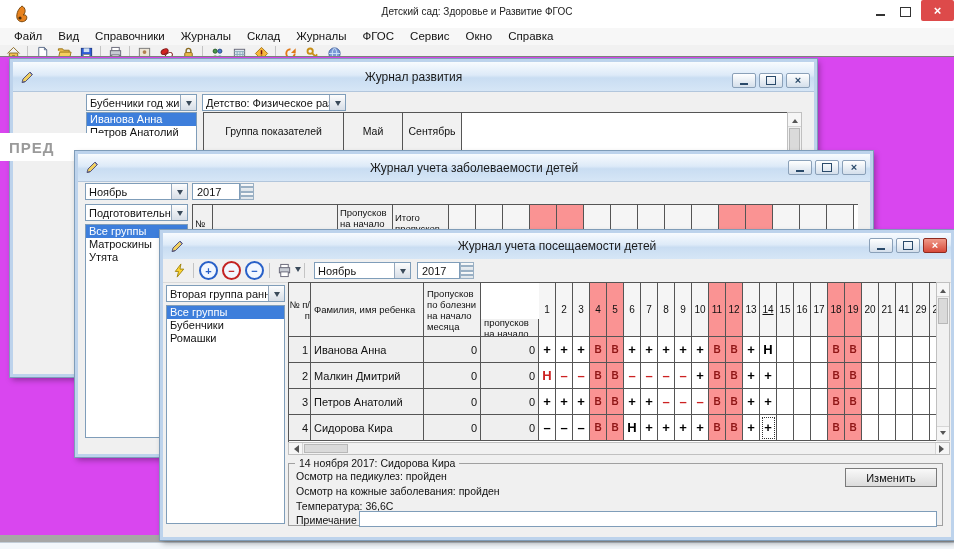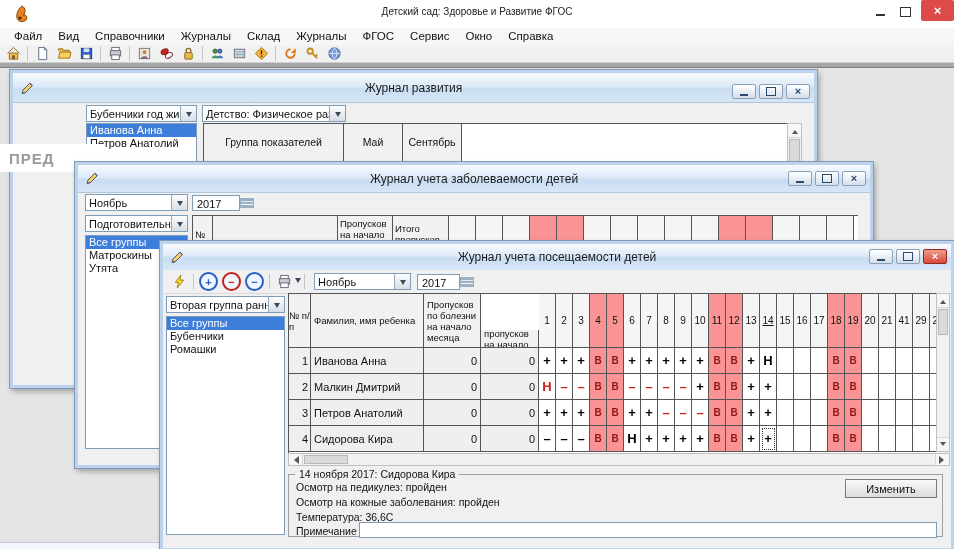"Журнал развития" #mdi { background: #e5e5e5 -> #d946ef; top: 67px -> 56px }
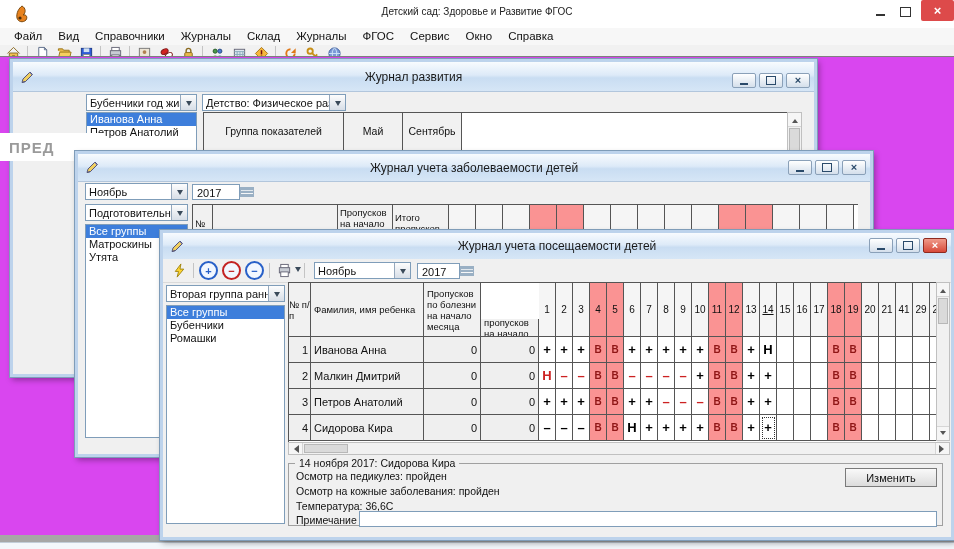"Группа показателей" .hc.ctr { text-align: left -> right }
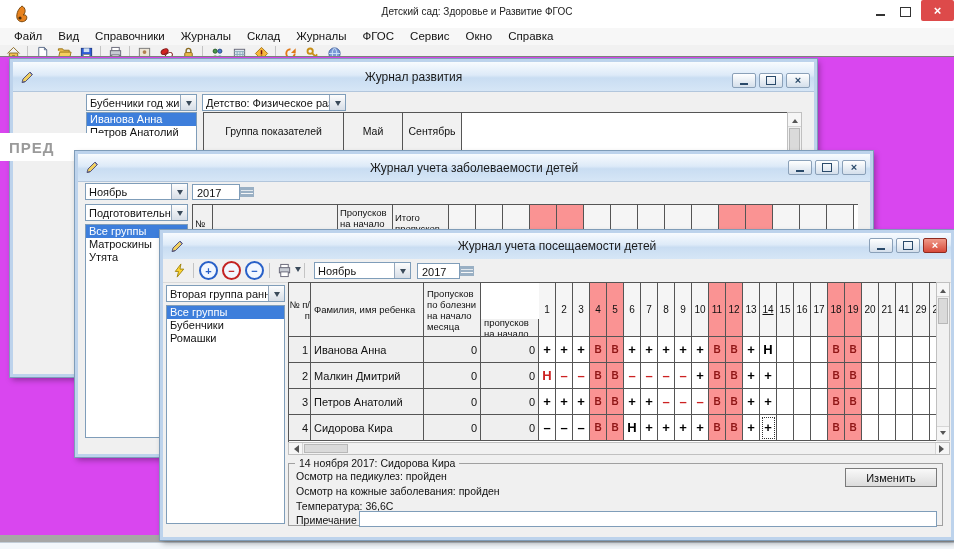"2017" .spin { align-items: center -> none }
